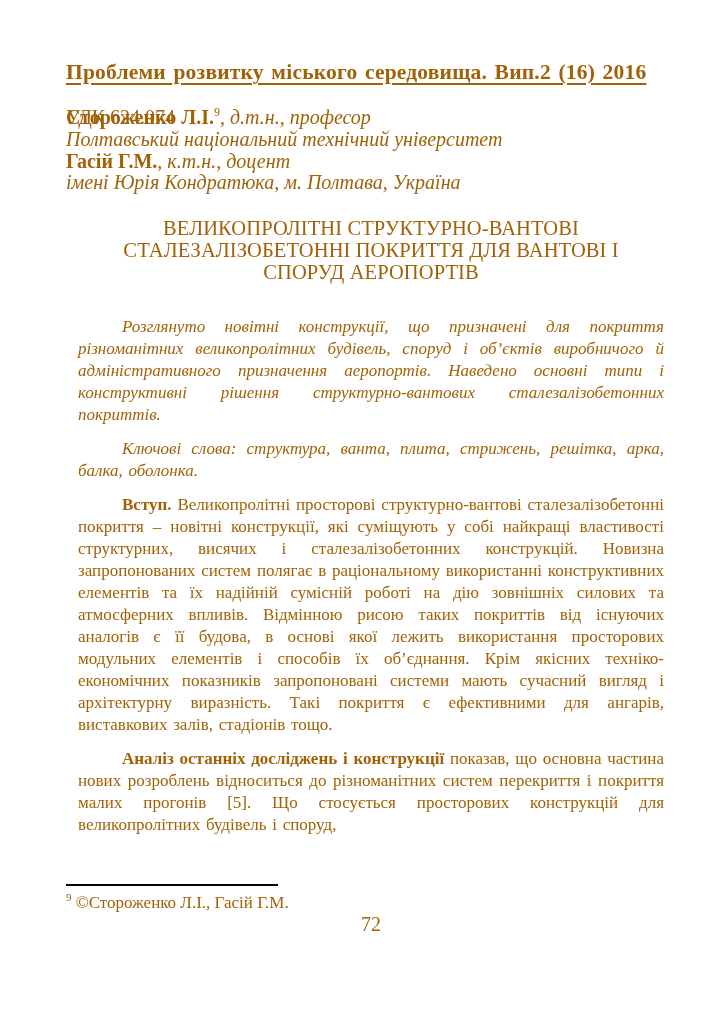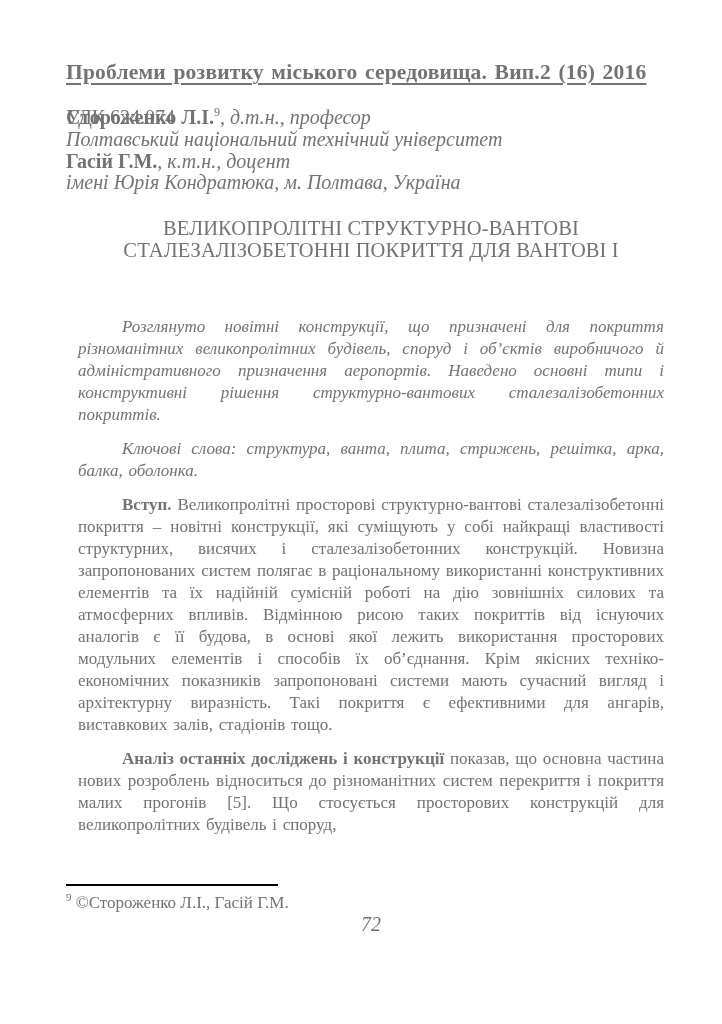"Проблеми розвитку міського середовища." .page { color: #737373 -> #a16207 }
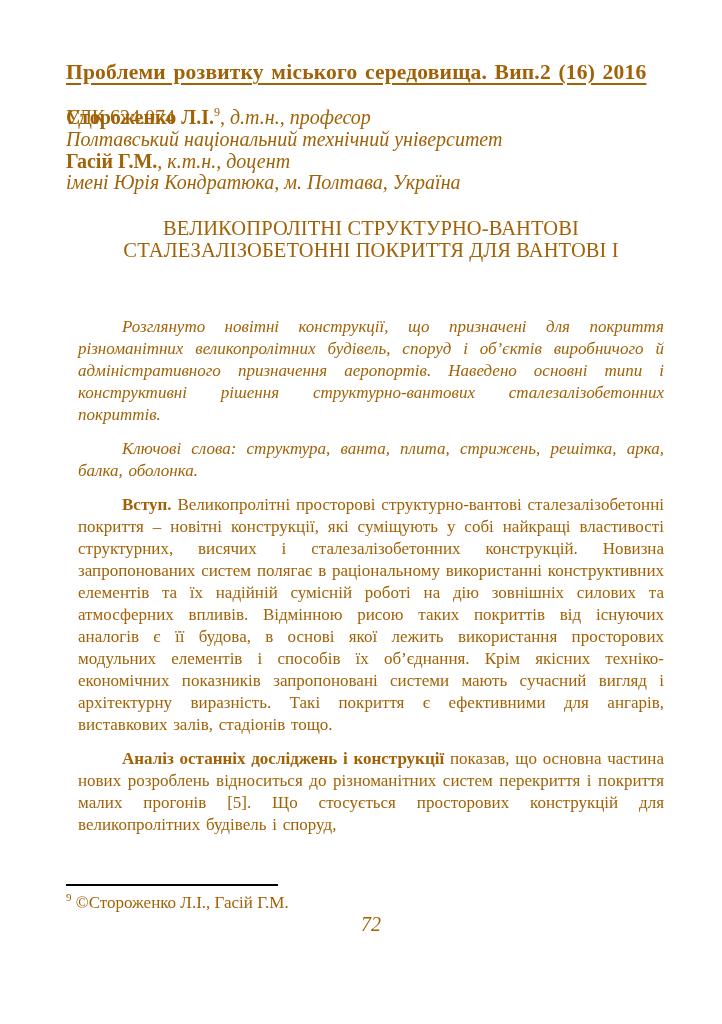"СПОРУД АЕРОПОРТІВ" div { html: none -> <div>СПОРУД АЕРОПОРТІВ</div> }
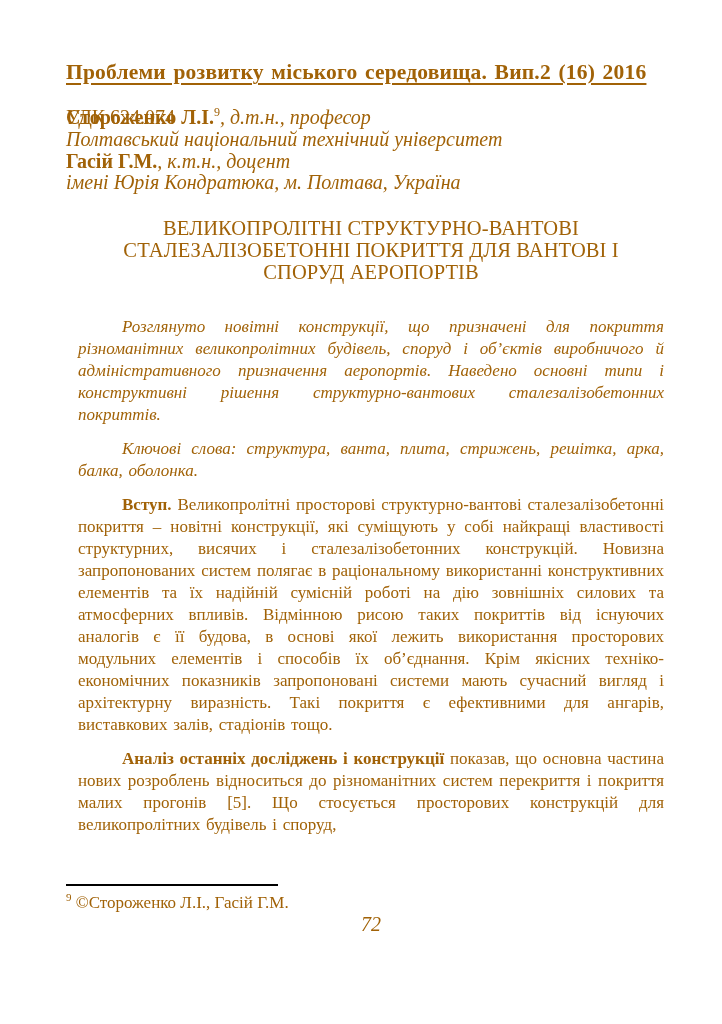"72" .page-number { font-style: italic -> none }
